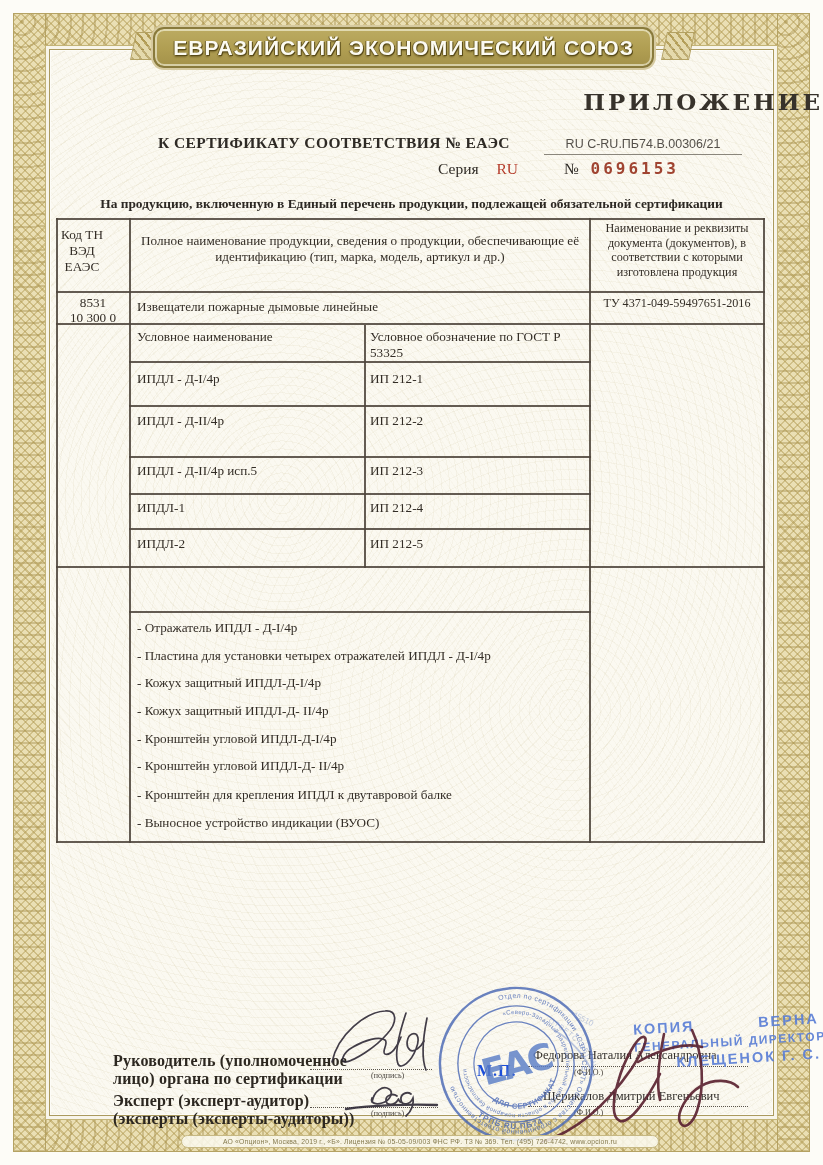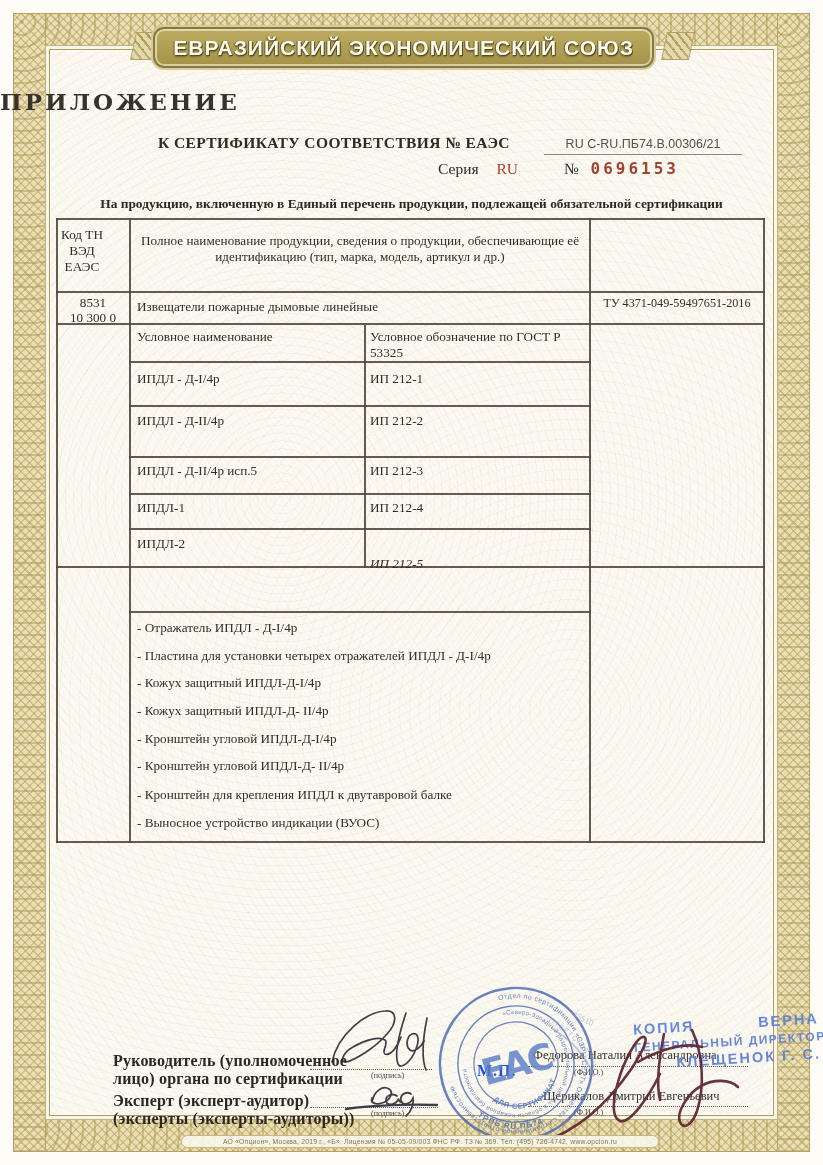"ПРИЛОЖЕНИЕ" .doc-title { text-align: left -> right }
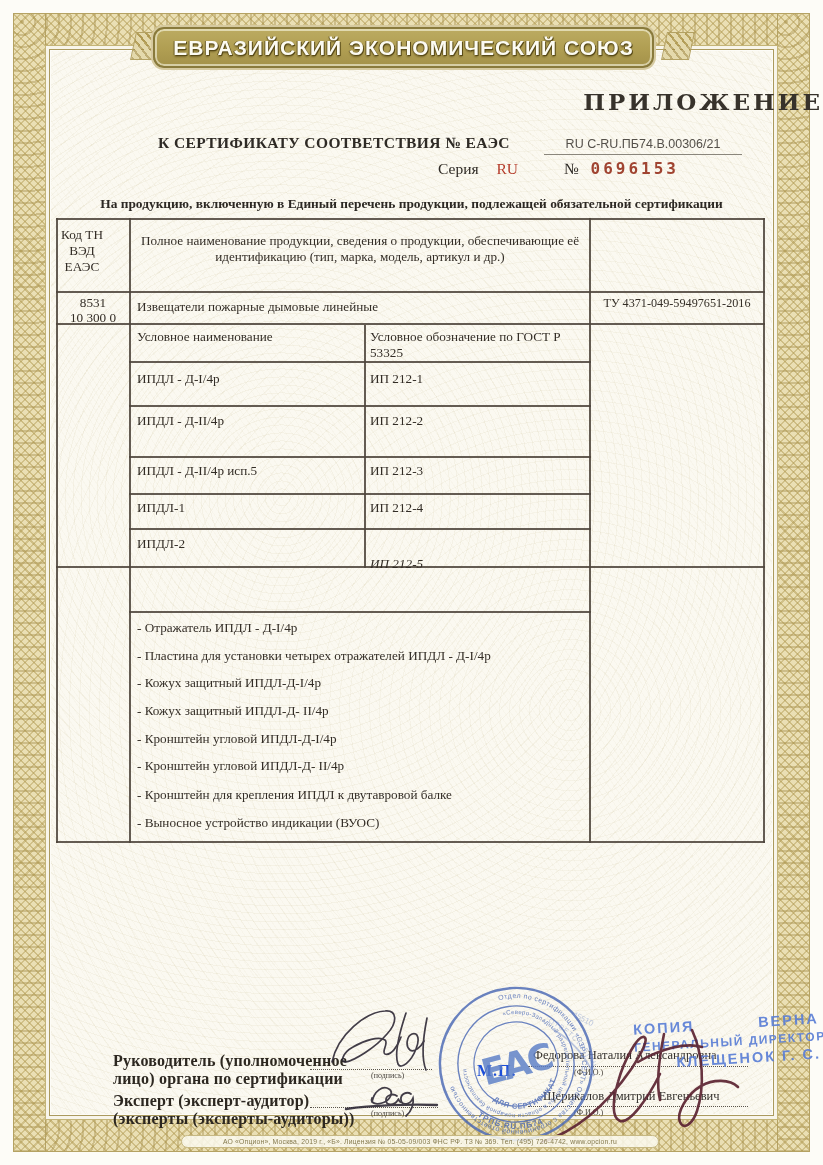"Наименование и реквизиты документа" div.abs { html: none -> <div>Наименование и реквизиты документа (документов), в соответствии с которыми изготовлена продукция</div> }
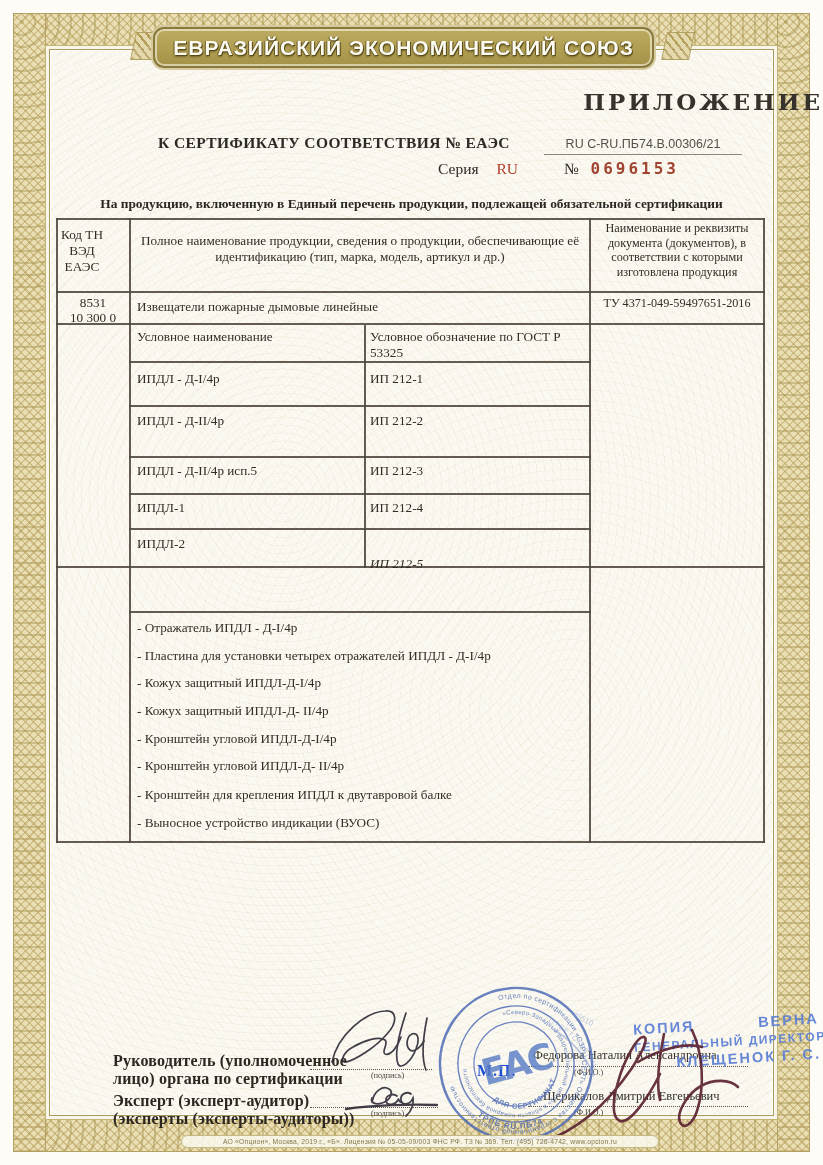"ИП 212-5" div.abs { font-style: italic -> none; top: 556px -> 536px }
